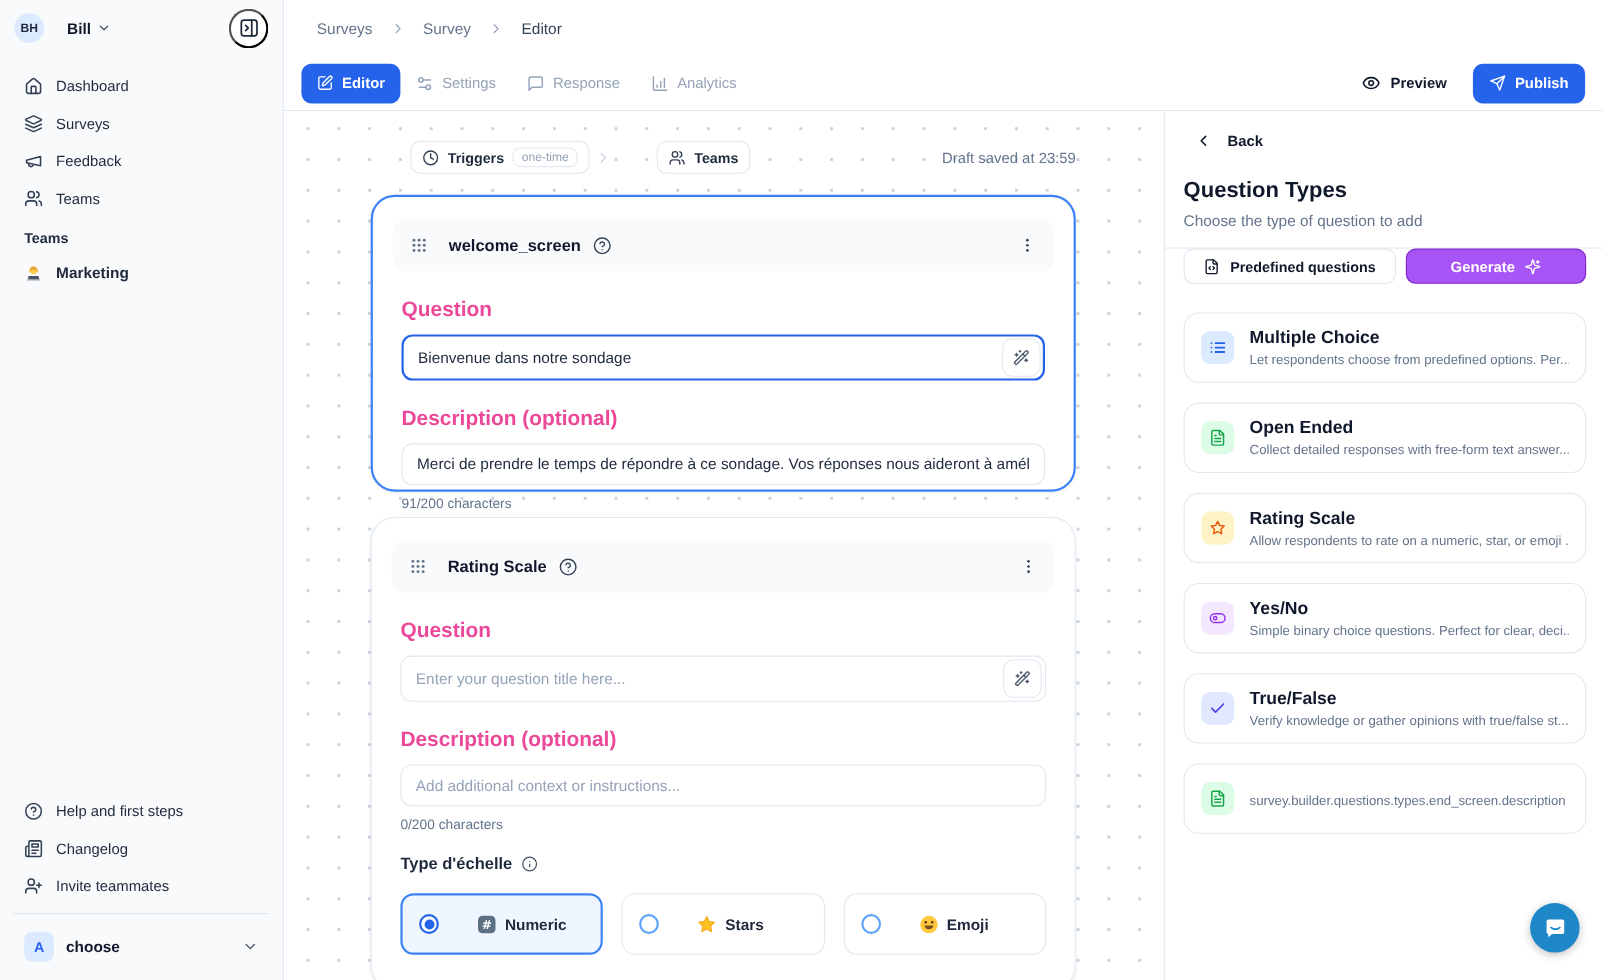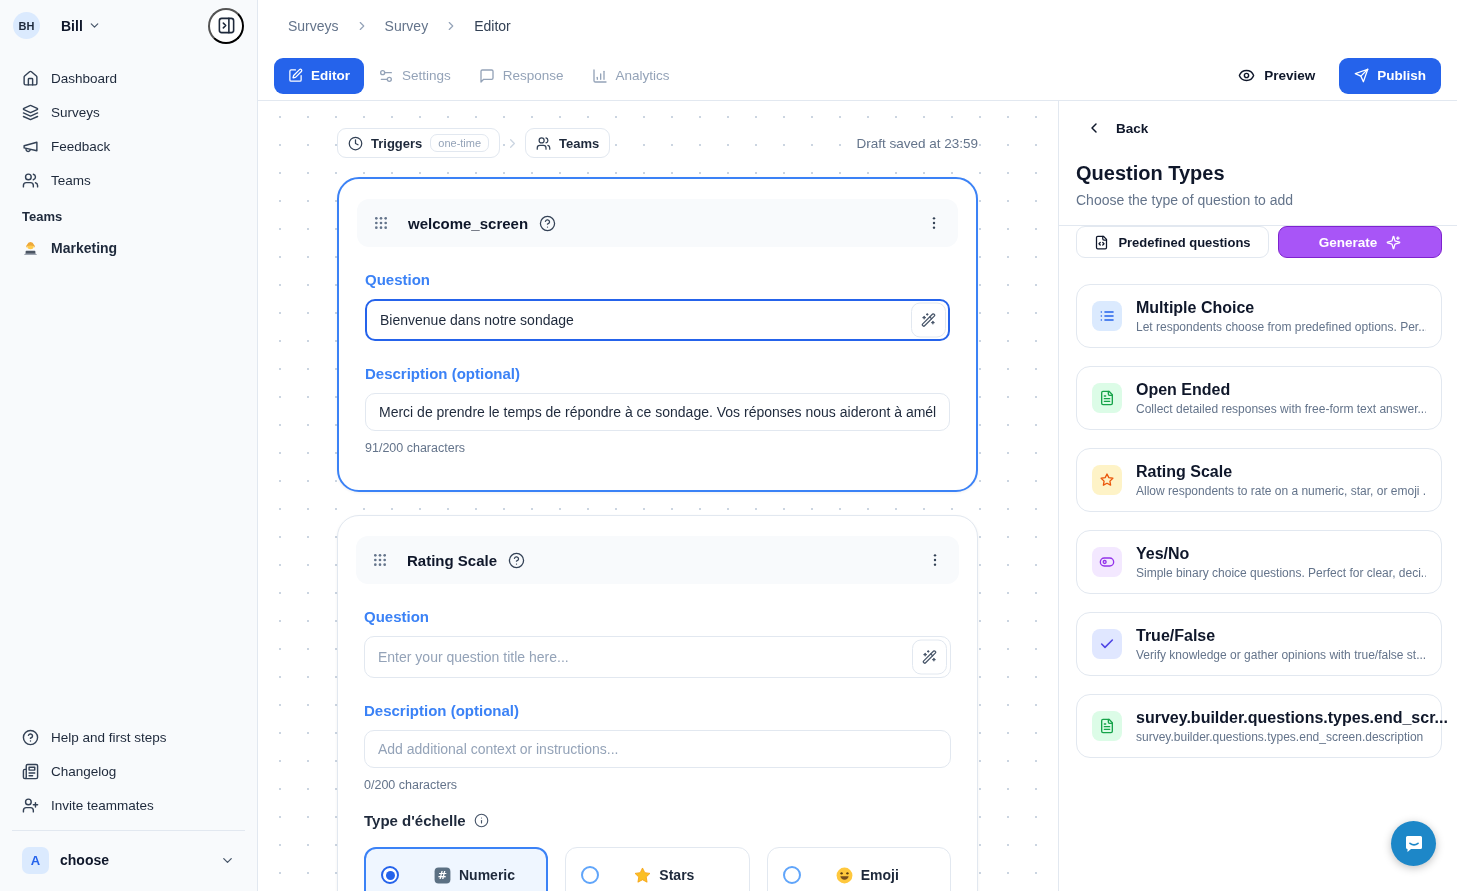"Triggers" .chip { margin-left: none -> 36px }
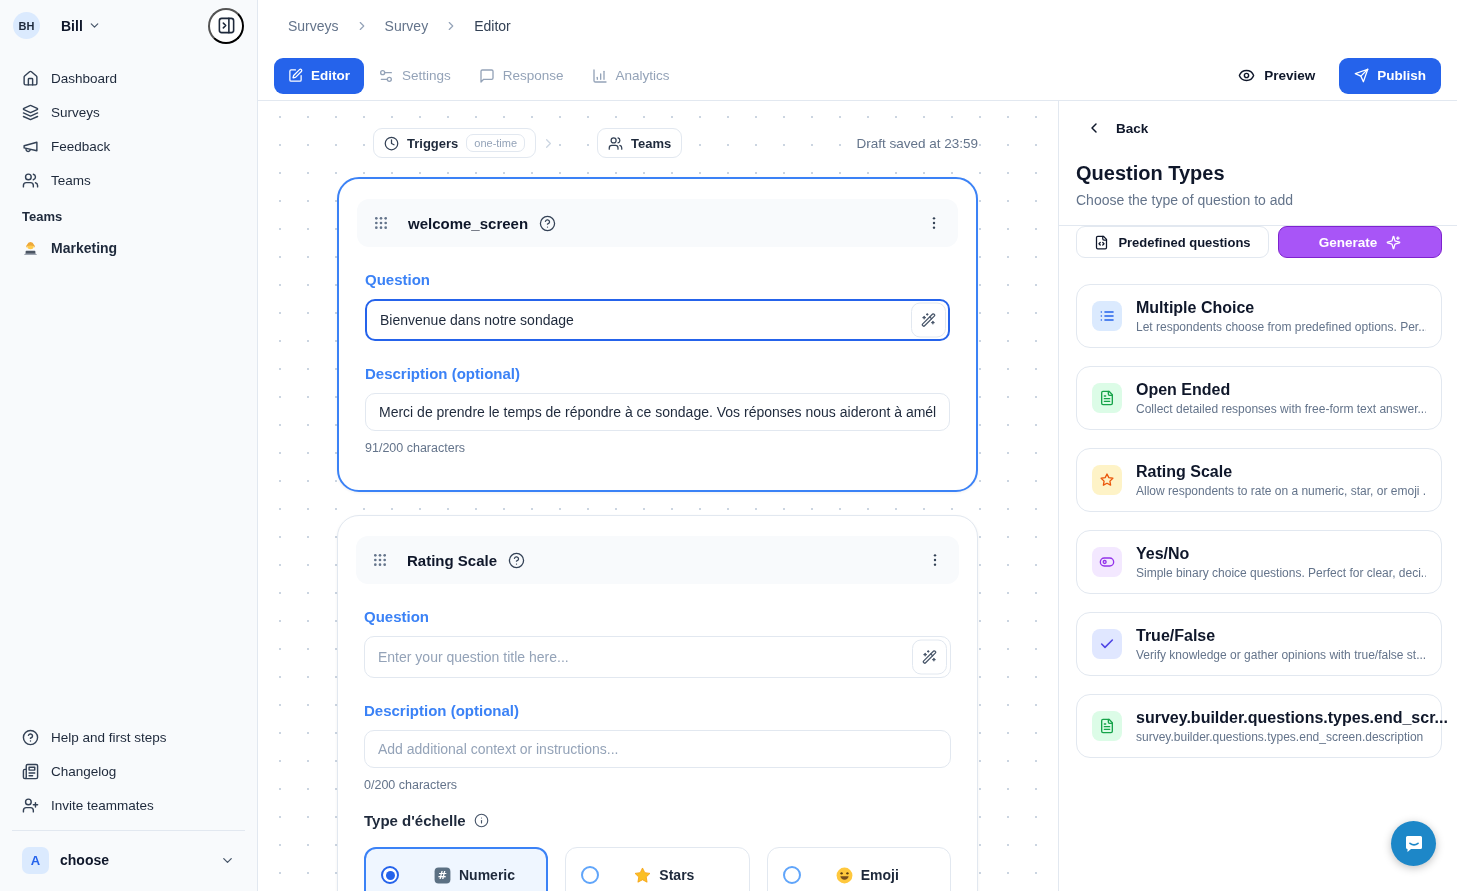"welcome_screen" .qcard.selected { height: 315px -> 270px }
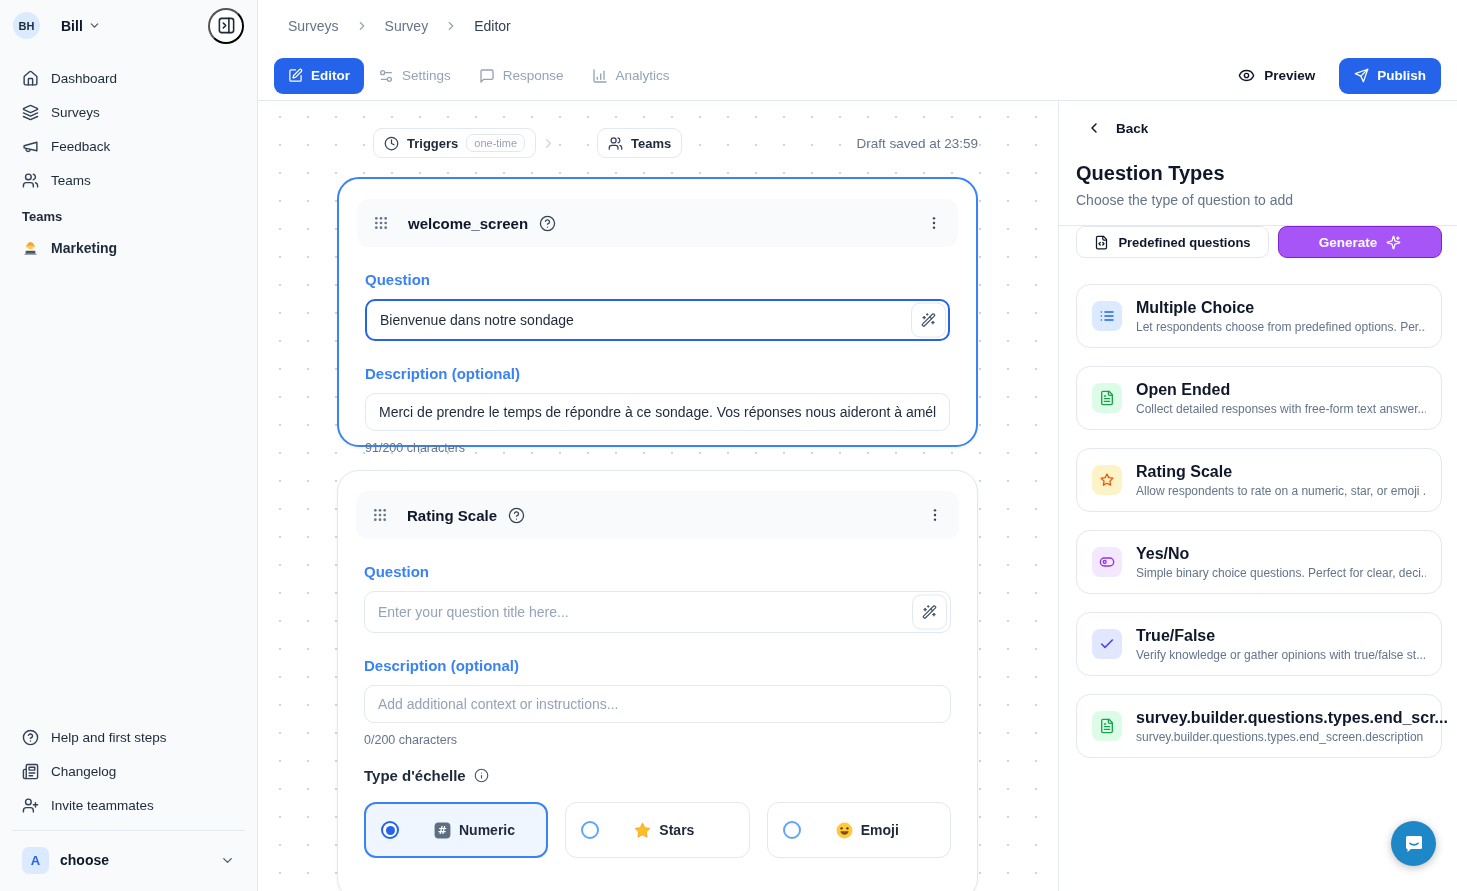"Question" .field-label { color: #3b82f6 -> #ec4899; font-size: 15px -> 19px }
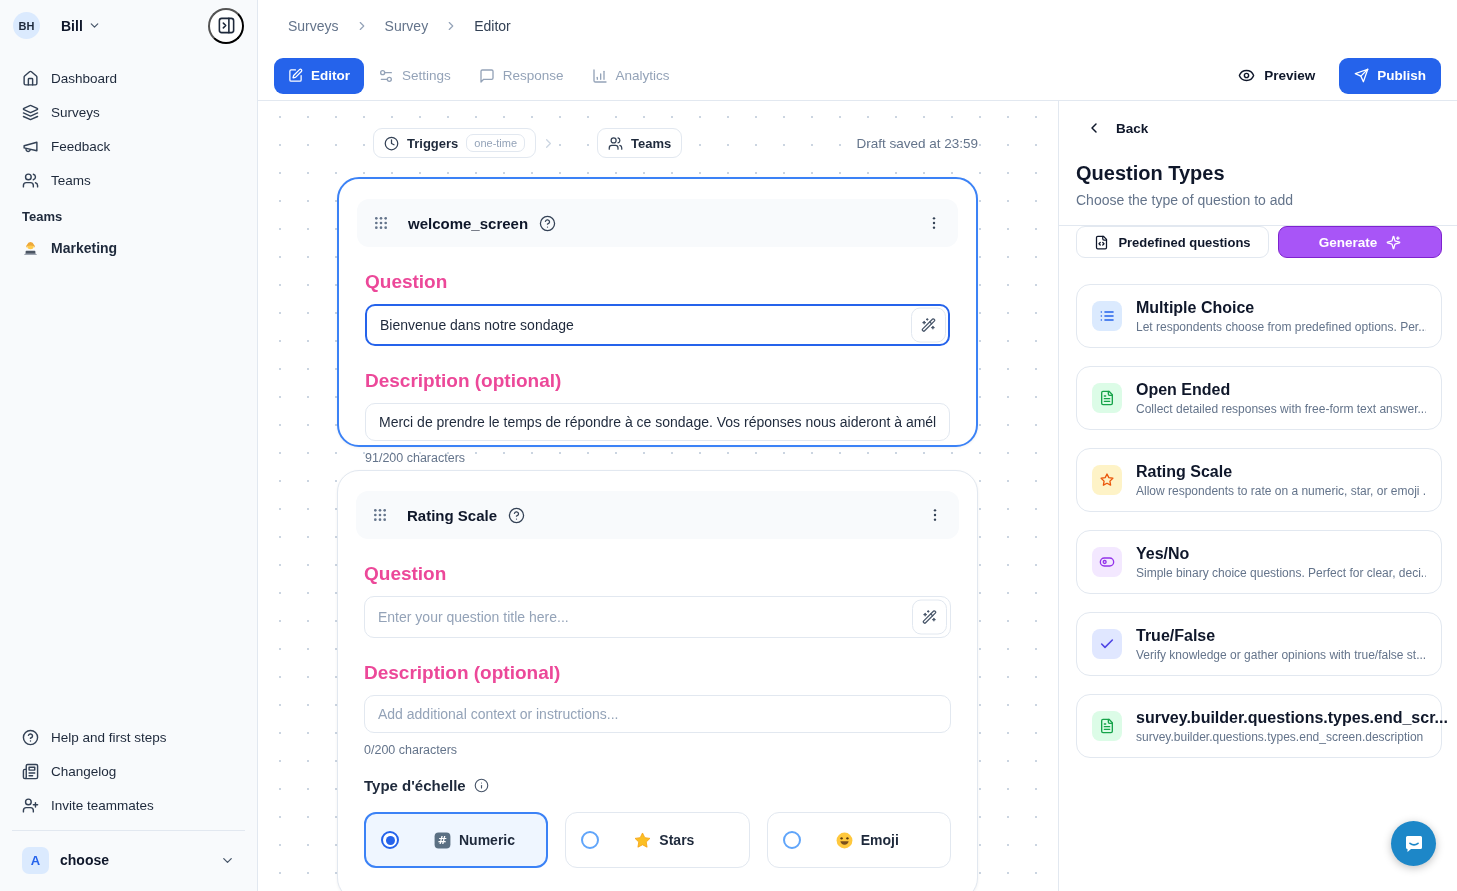"survey.builder.questions.types.end_scr.." span.type-title { html: <span>survey.builder.questions.types.end_scr...</span> -> none }
